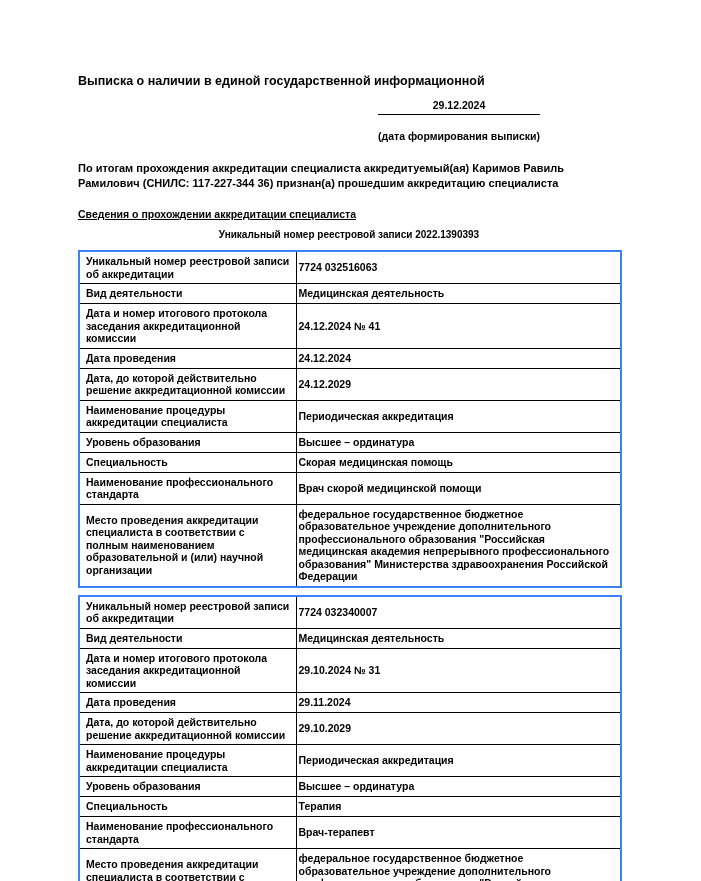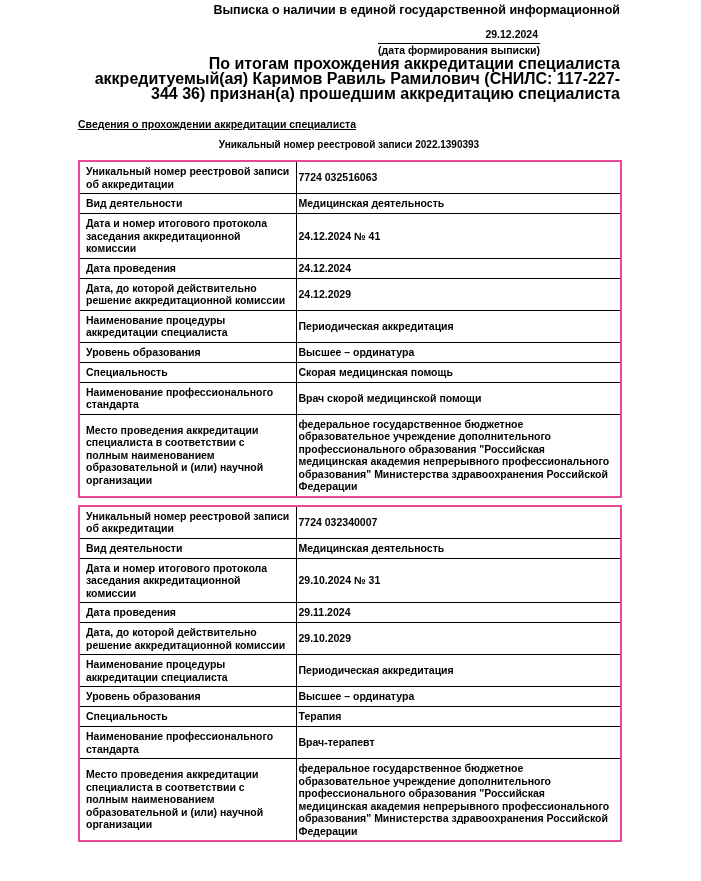"Выписка о наличии в единой" .doc-title { padding-top: none -> 71px; text-align: right -> left }
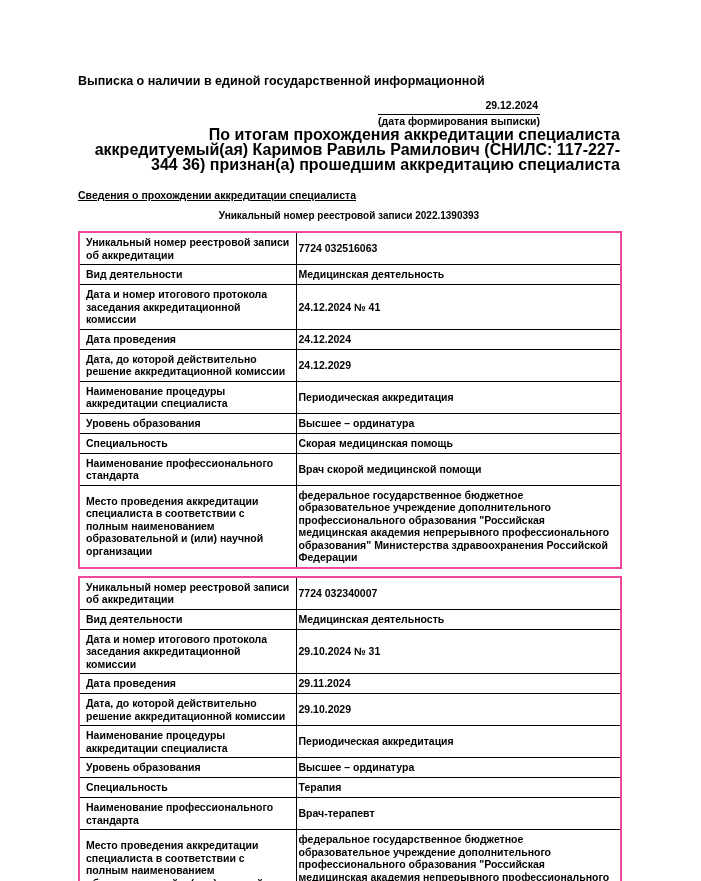"29.12.2024" .date-block { text-align: right -> center }
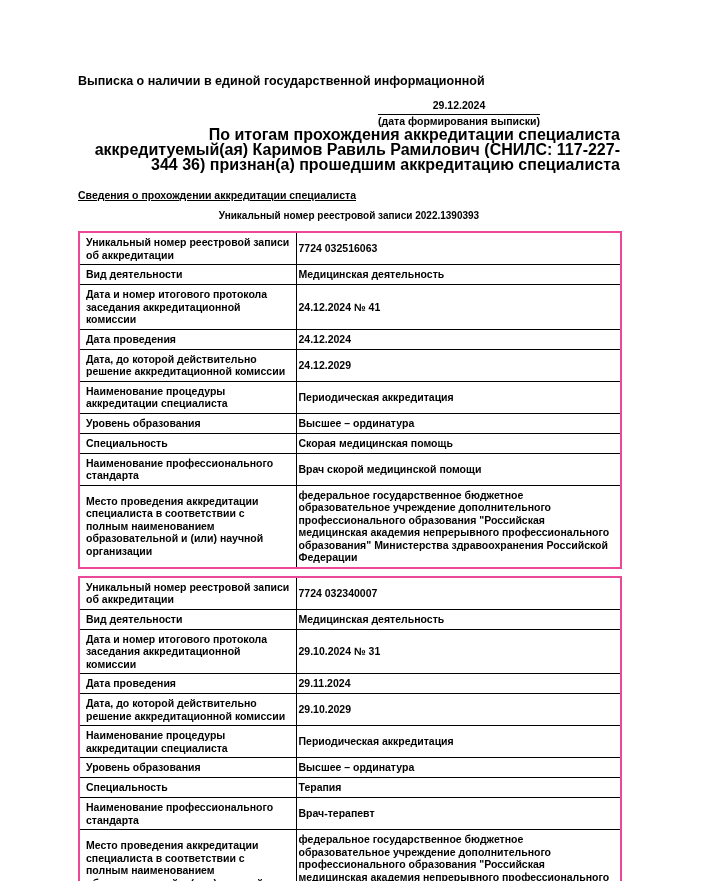"(дата формирования выписки)" .date-caption { padding-top: 0 -> 15px }
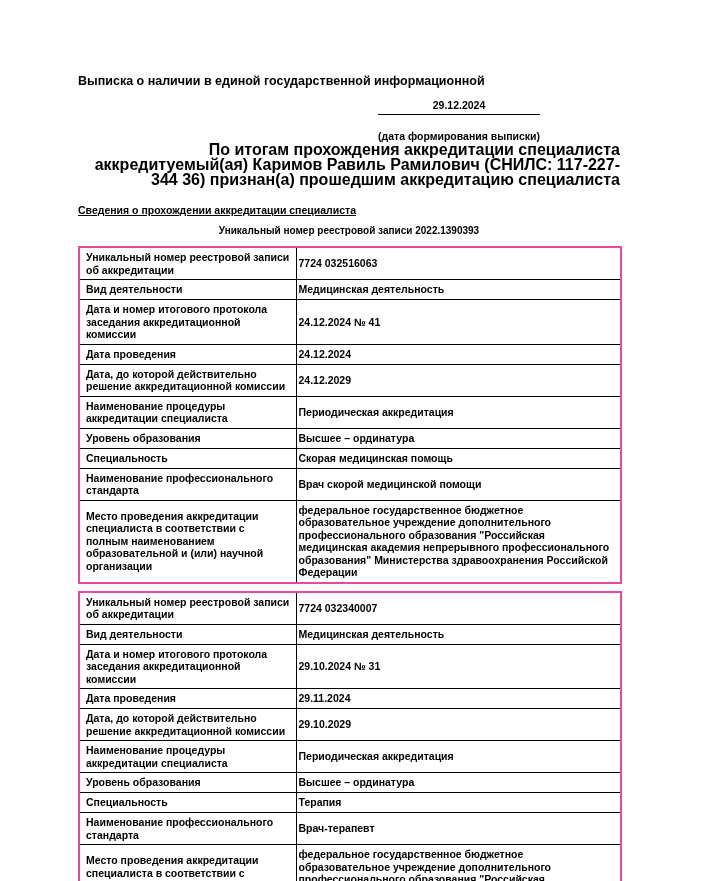"По итогам прохождения аккредитации" .intro { font-size: 16px -> 11px; margin-top: none -> 19px; text-align: right -> left }
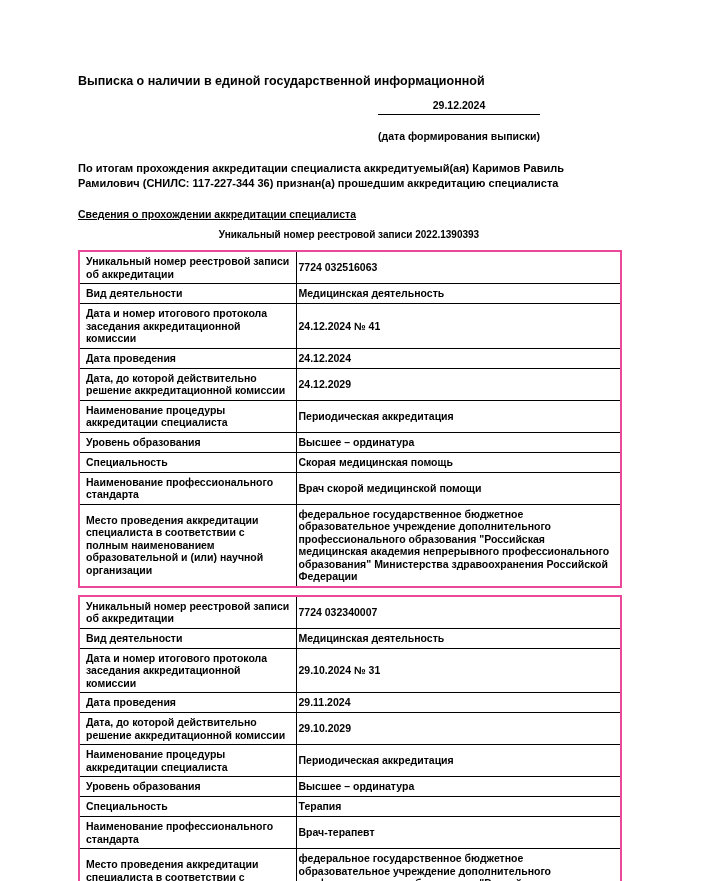"Уникальный номер реестровой записи об" table.acc-table { border: 2px solid #ec4899 -> 2px solid #3b82f6 }
